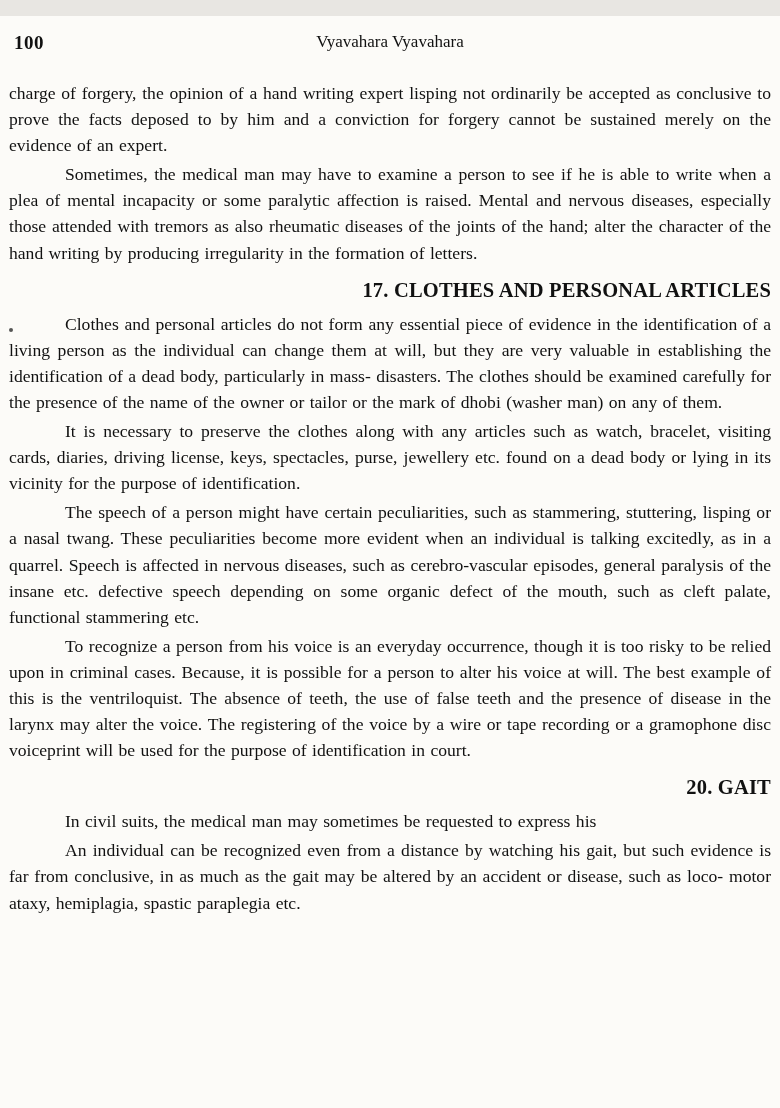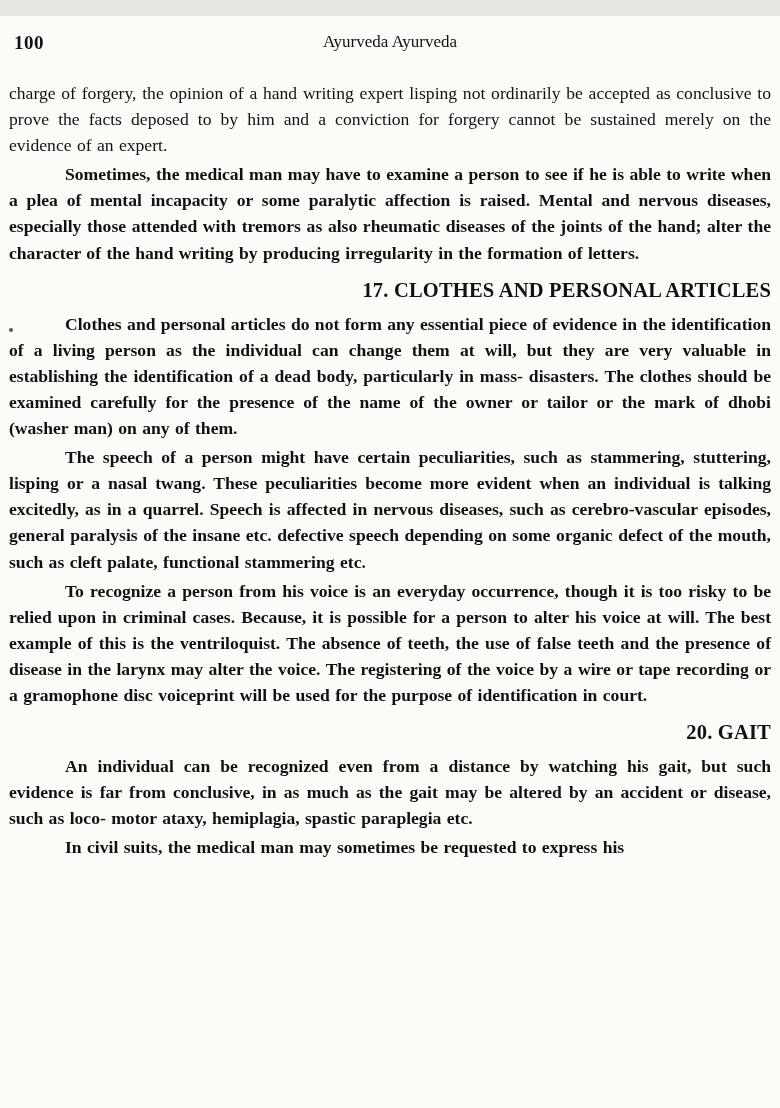"Ayurveda Ayurveda" span.running-title { text: Ayurveda Ayurveda -> Vyavahara Vyavahara }
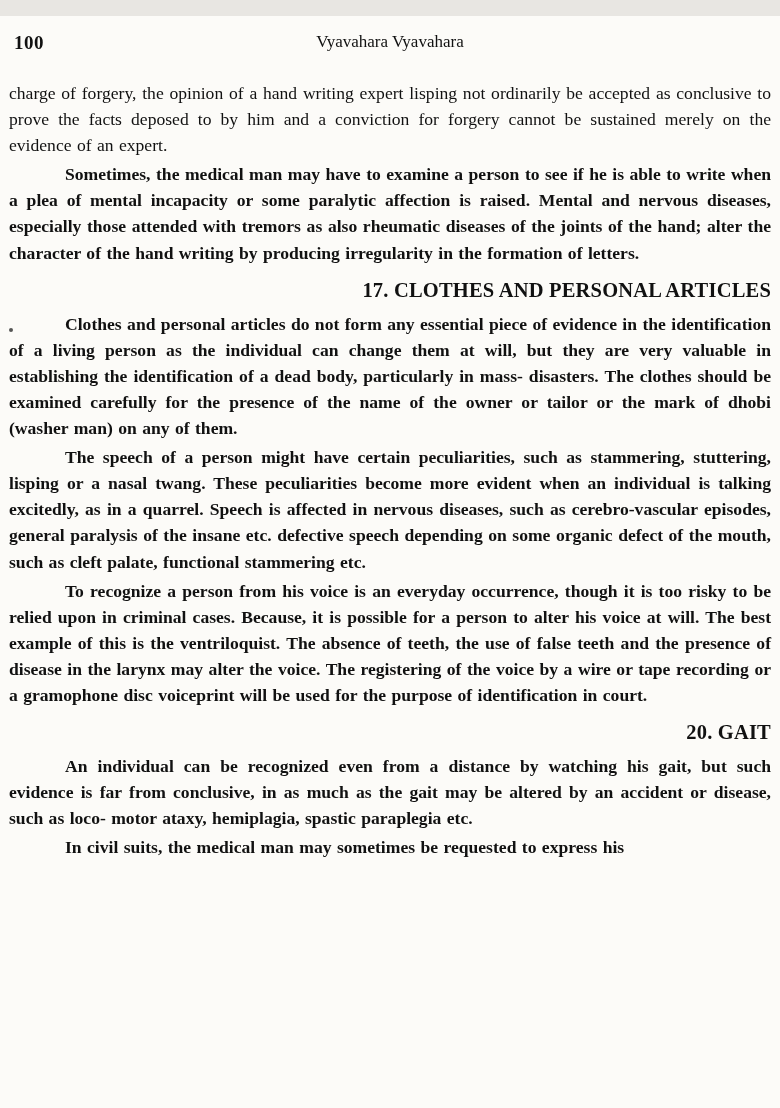"Sometimes, the medical man may" .body-para.indented { font-weight: bold -> none }
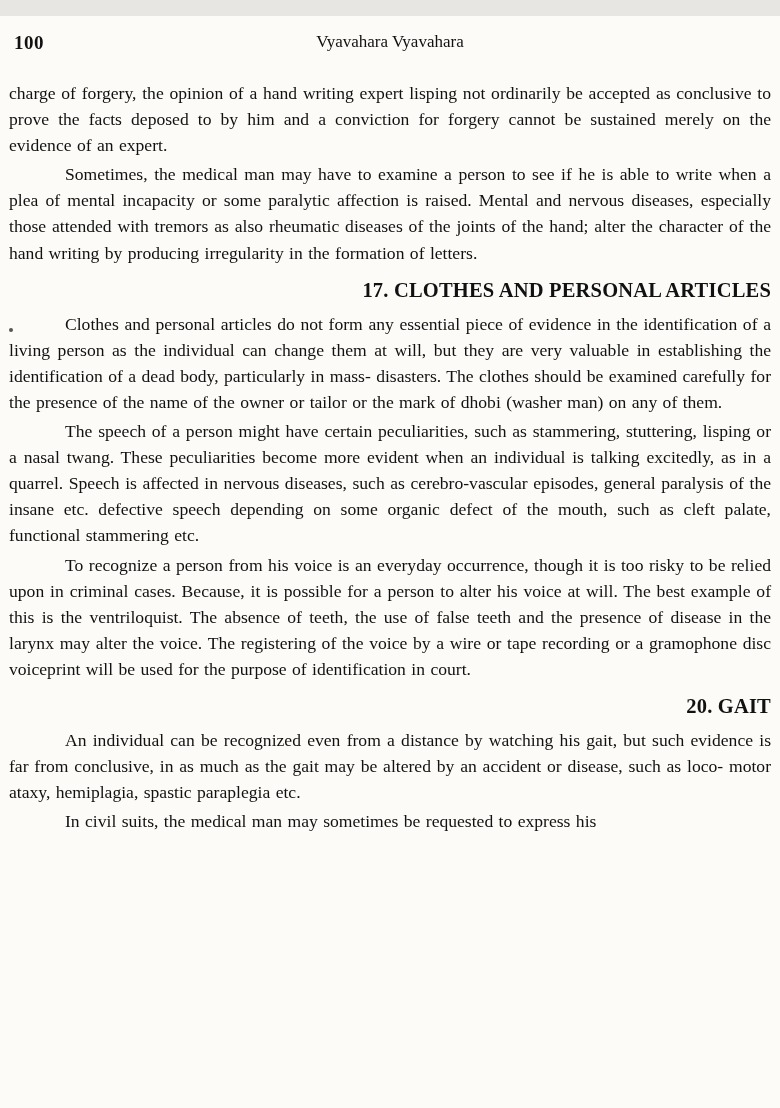"It is necessary to preserve" p.body-para { html: none -> <p>It is necessary to preserve the clothes along with any articles such as watch, bracelet, visiting cards, diaries, driving license, keys, spectacles, purse, jewellery etc. found on a dead body or lying in its vicinity for the purpose of identification.</p> }
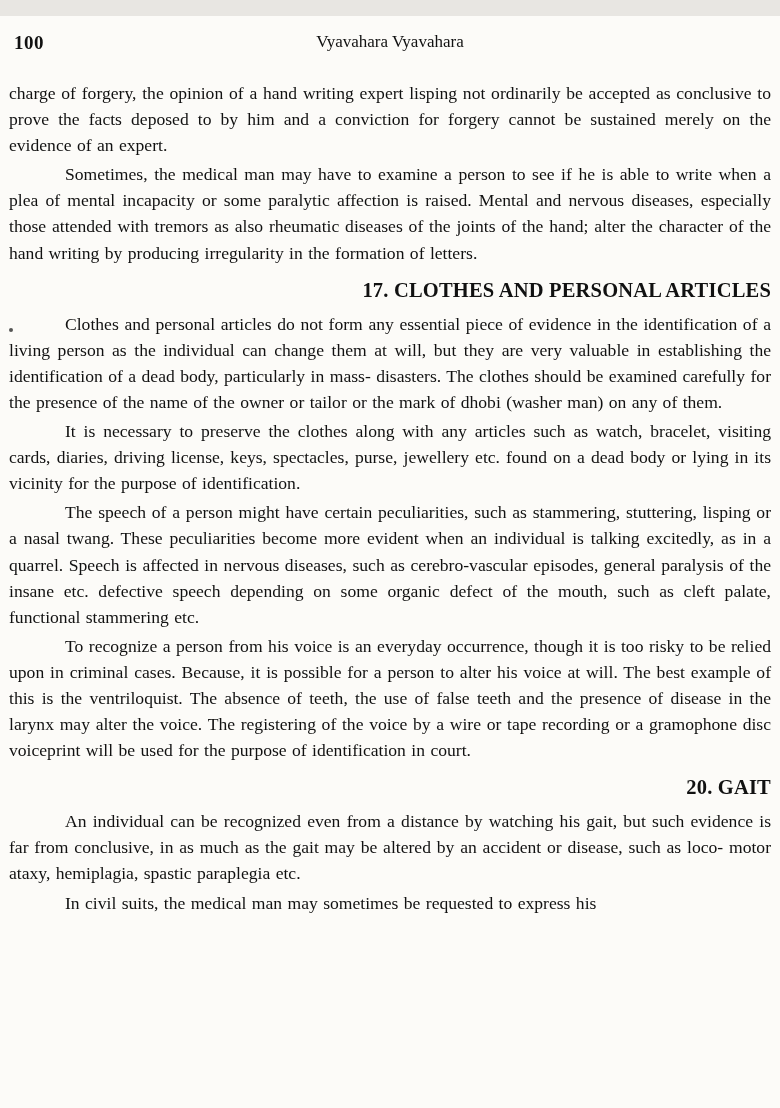"An individual can be recognized" p.body-para { order: before "In civil suits, the medical" -> after "In civil suits, the medical" }
